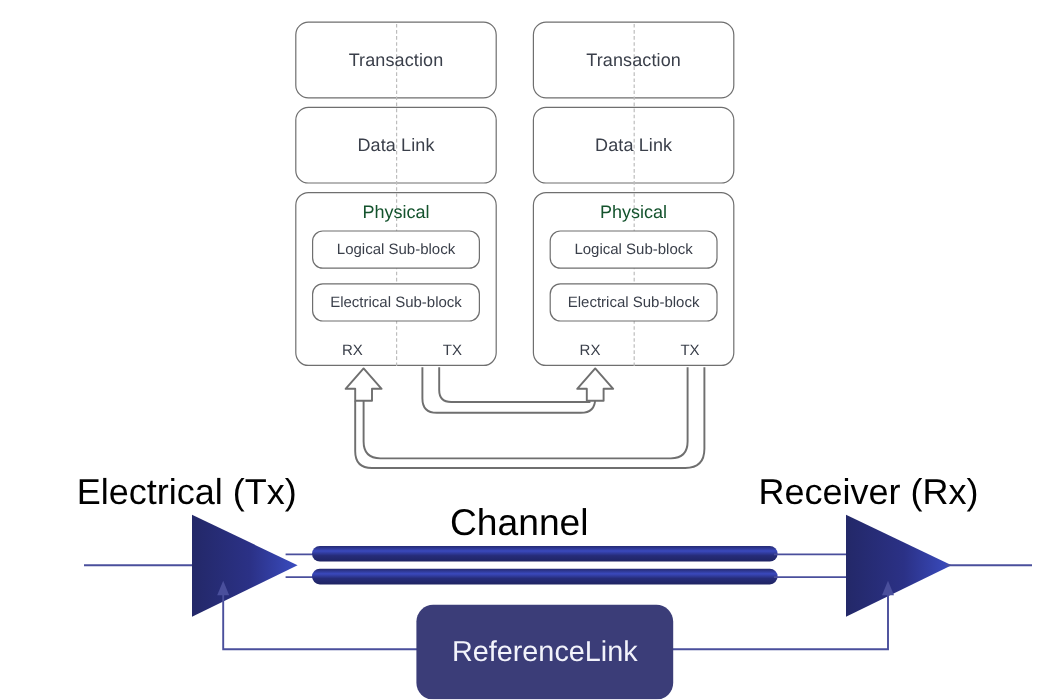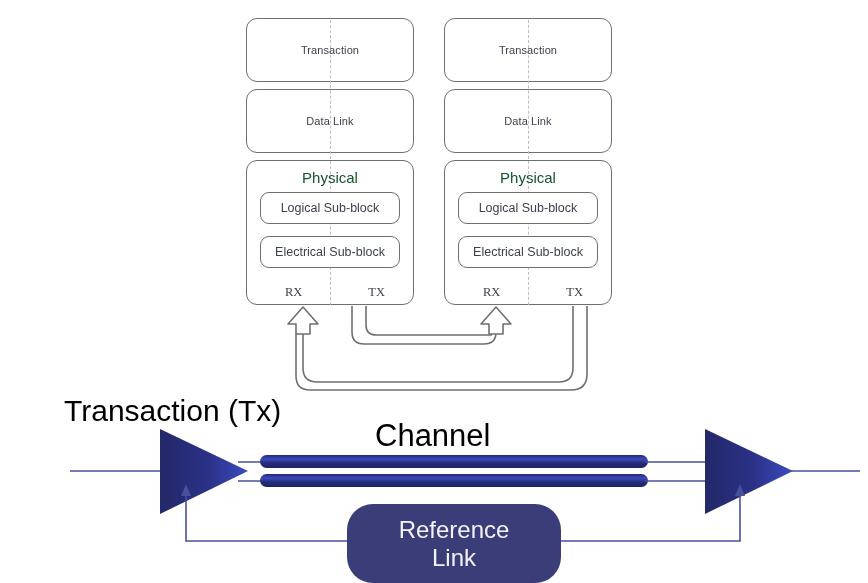"Transaction" .layer-label { font-size: 11px -> 15px }
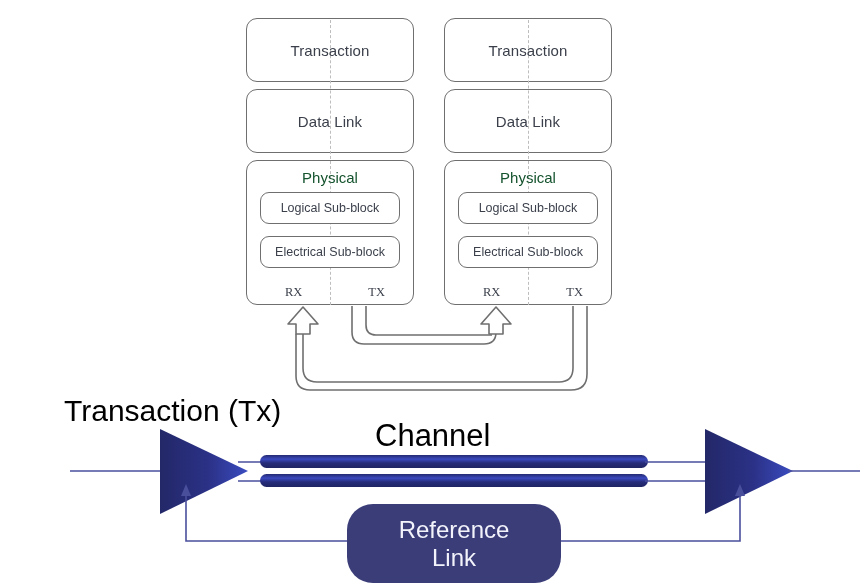"RX" .rxtx-row { font-family: Liberation Serif, serif -> none }
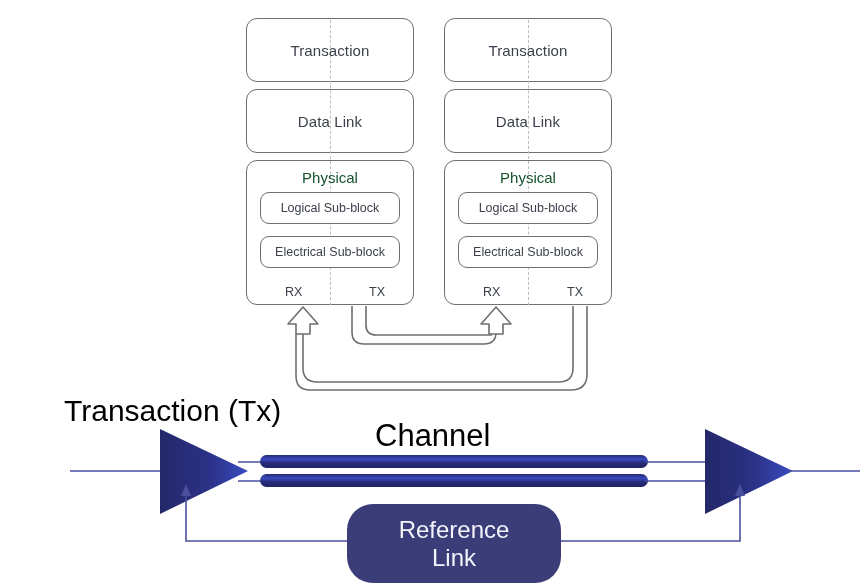"Transaction (Tx)" div.big-label { text: Transaction -> Electrical }
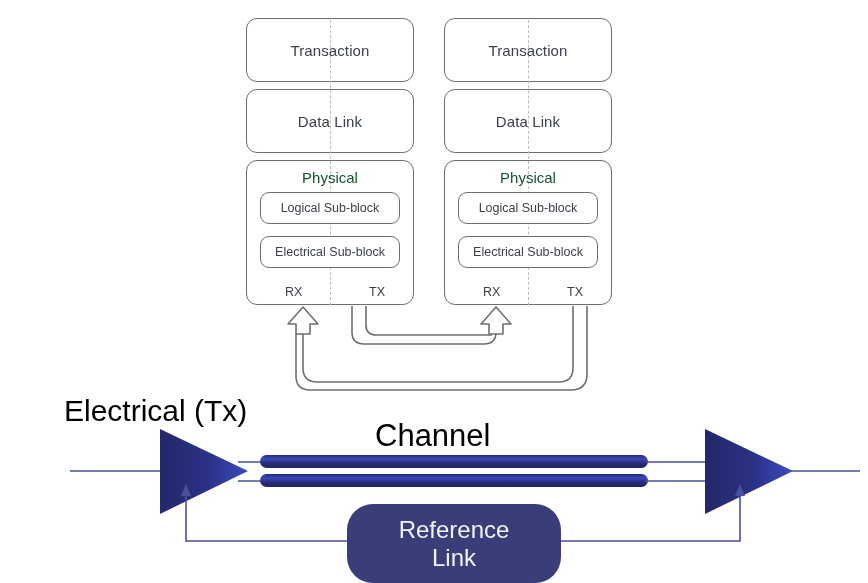"Receiver (Rx)" div.big-label { html: none -> <div>Receiver (Rx)</div> }
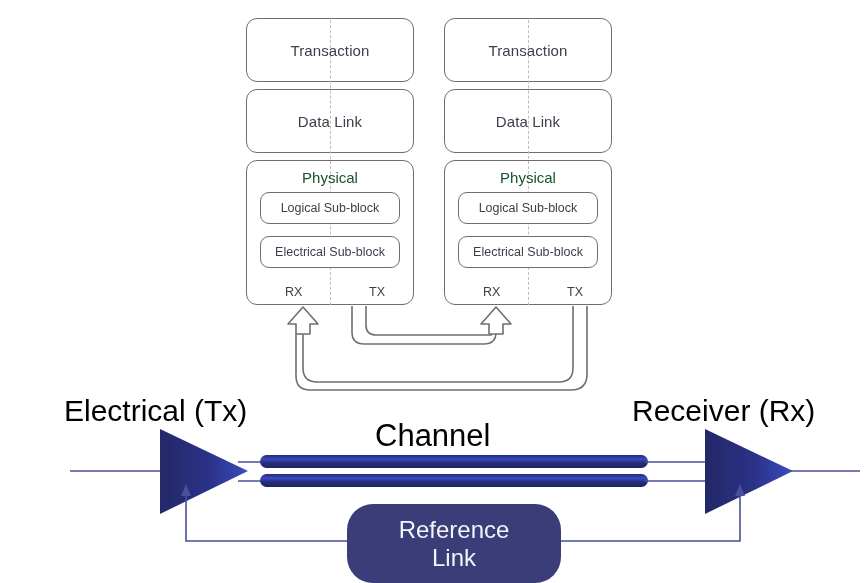"Reference" .refclk { border-radius: 26px -> 14px; flex-direction: column -> row }
